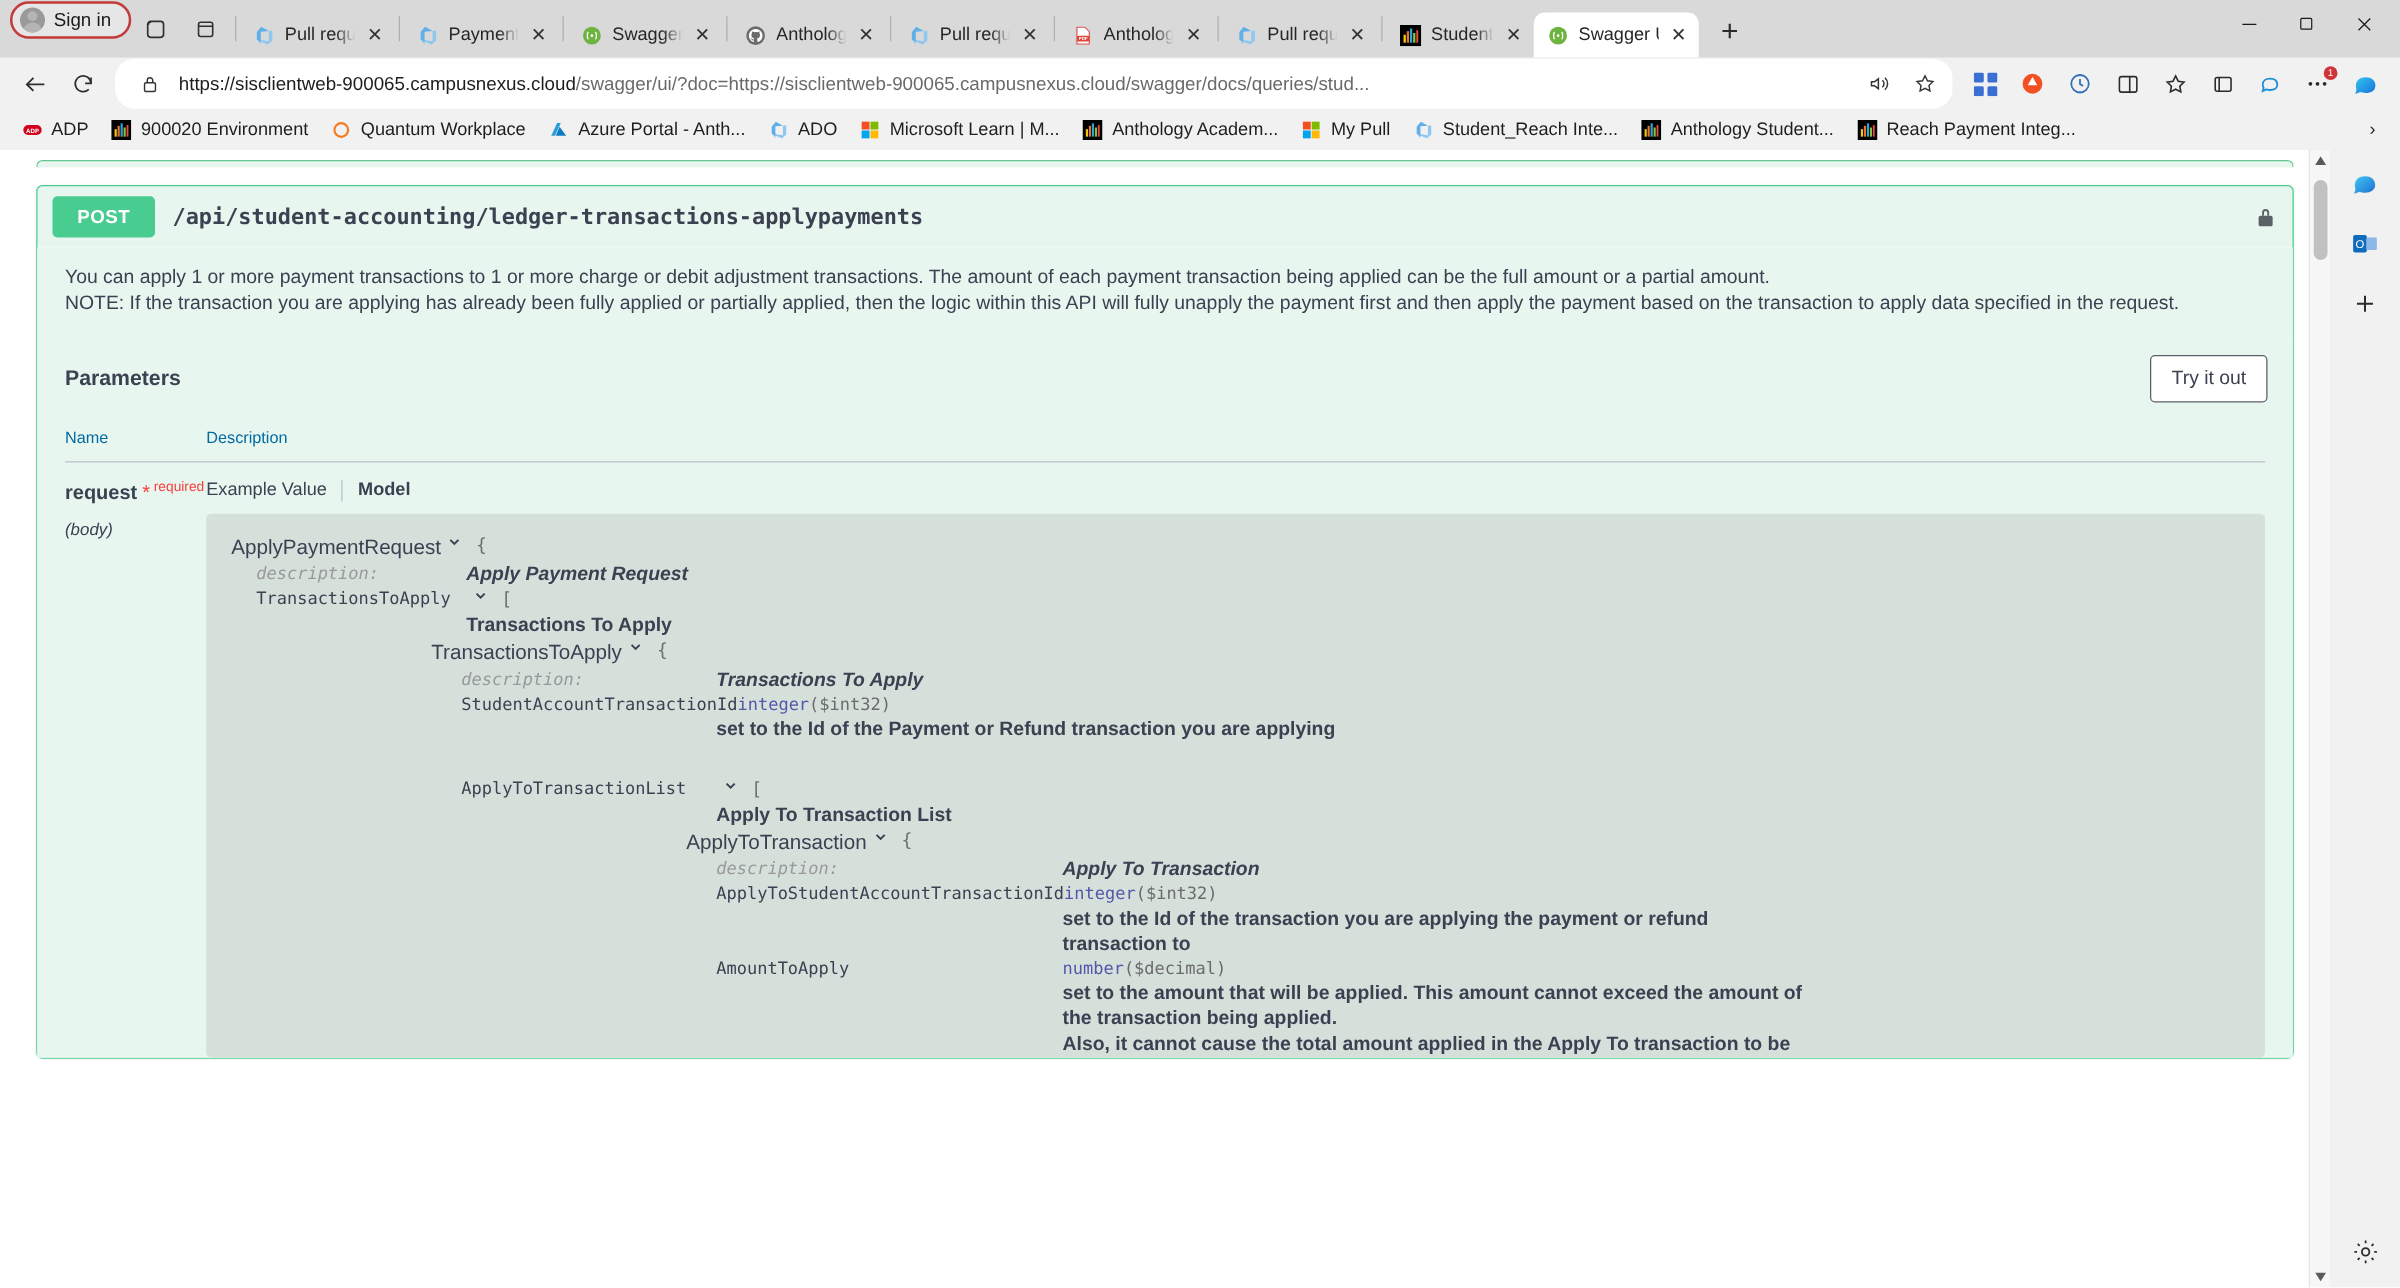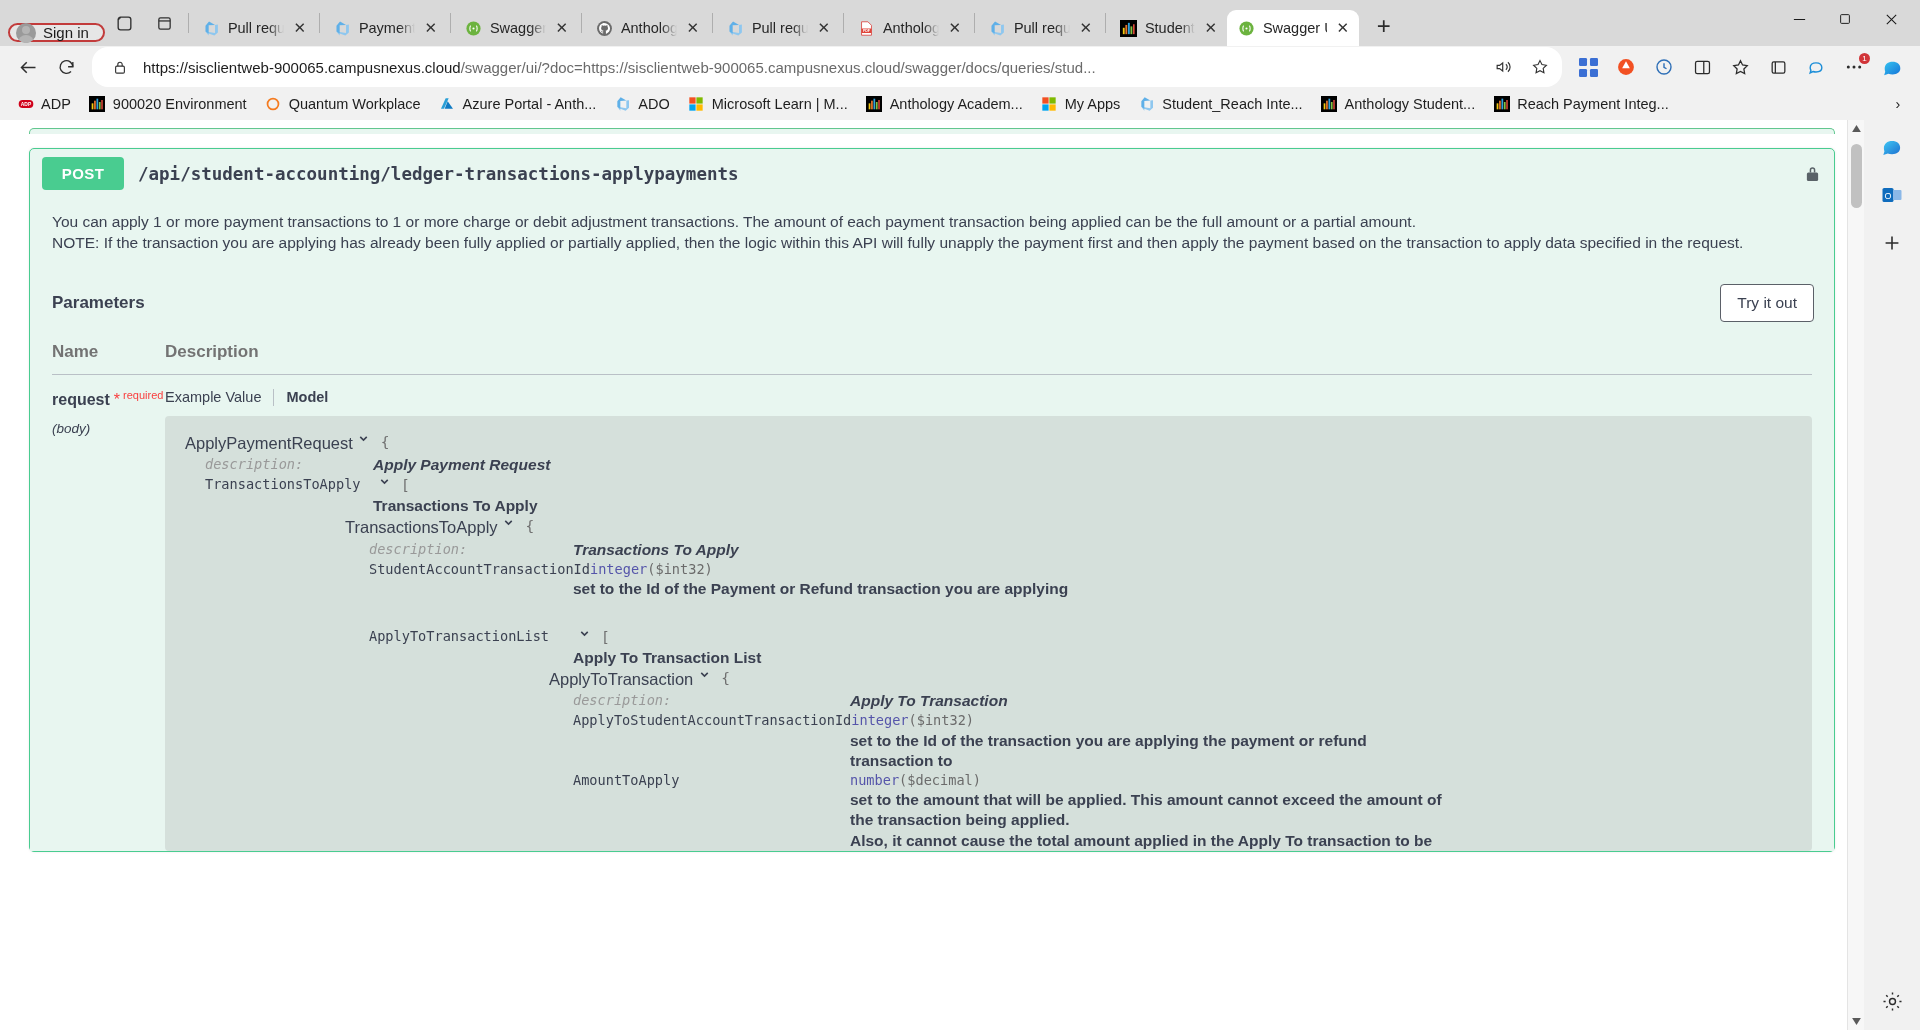"Sign in" .signin { height: 19px -> 30px; margin-bottom: 4px -> 15px }
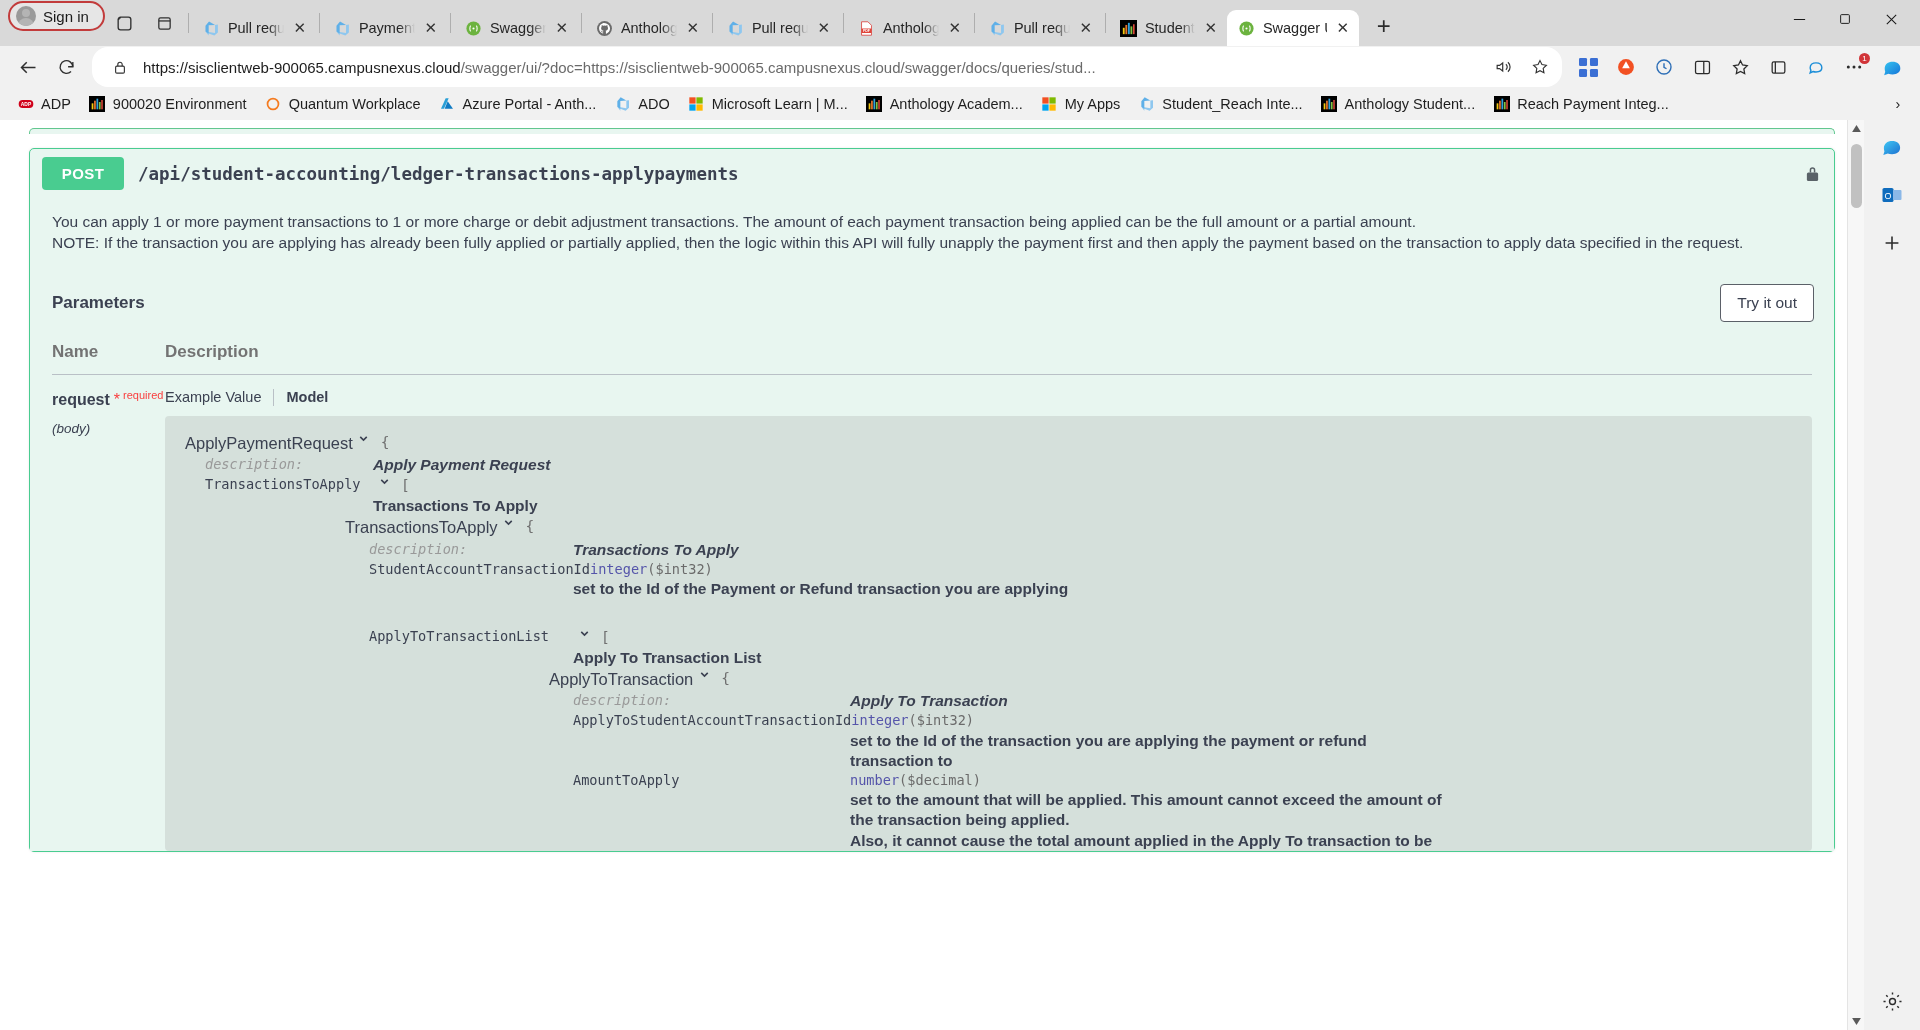"My Apps" span { text: Apps -> Pull }
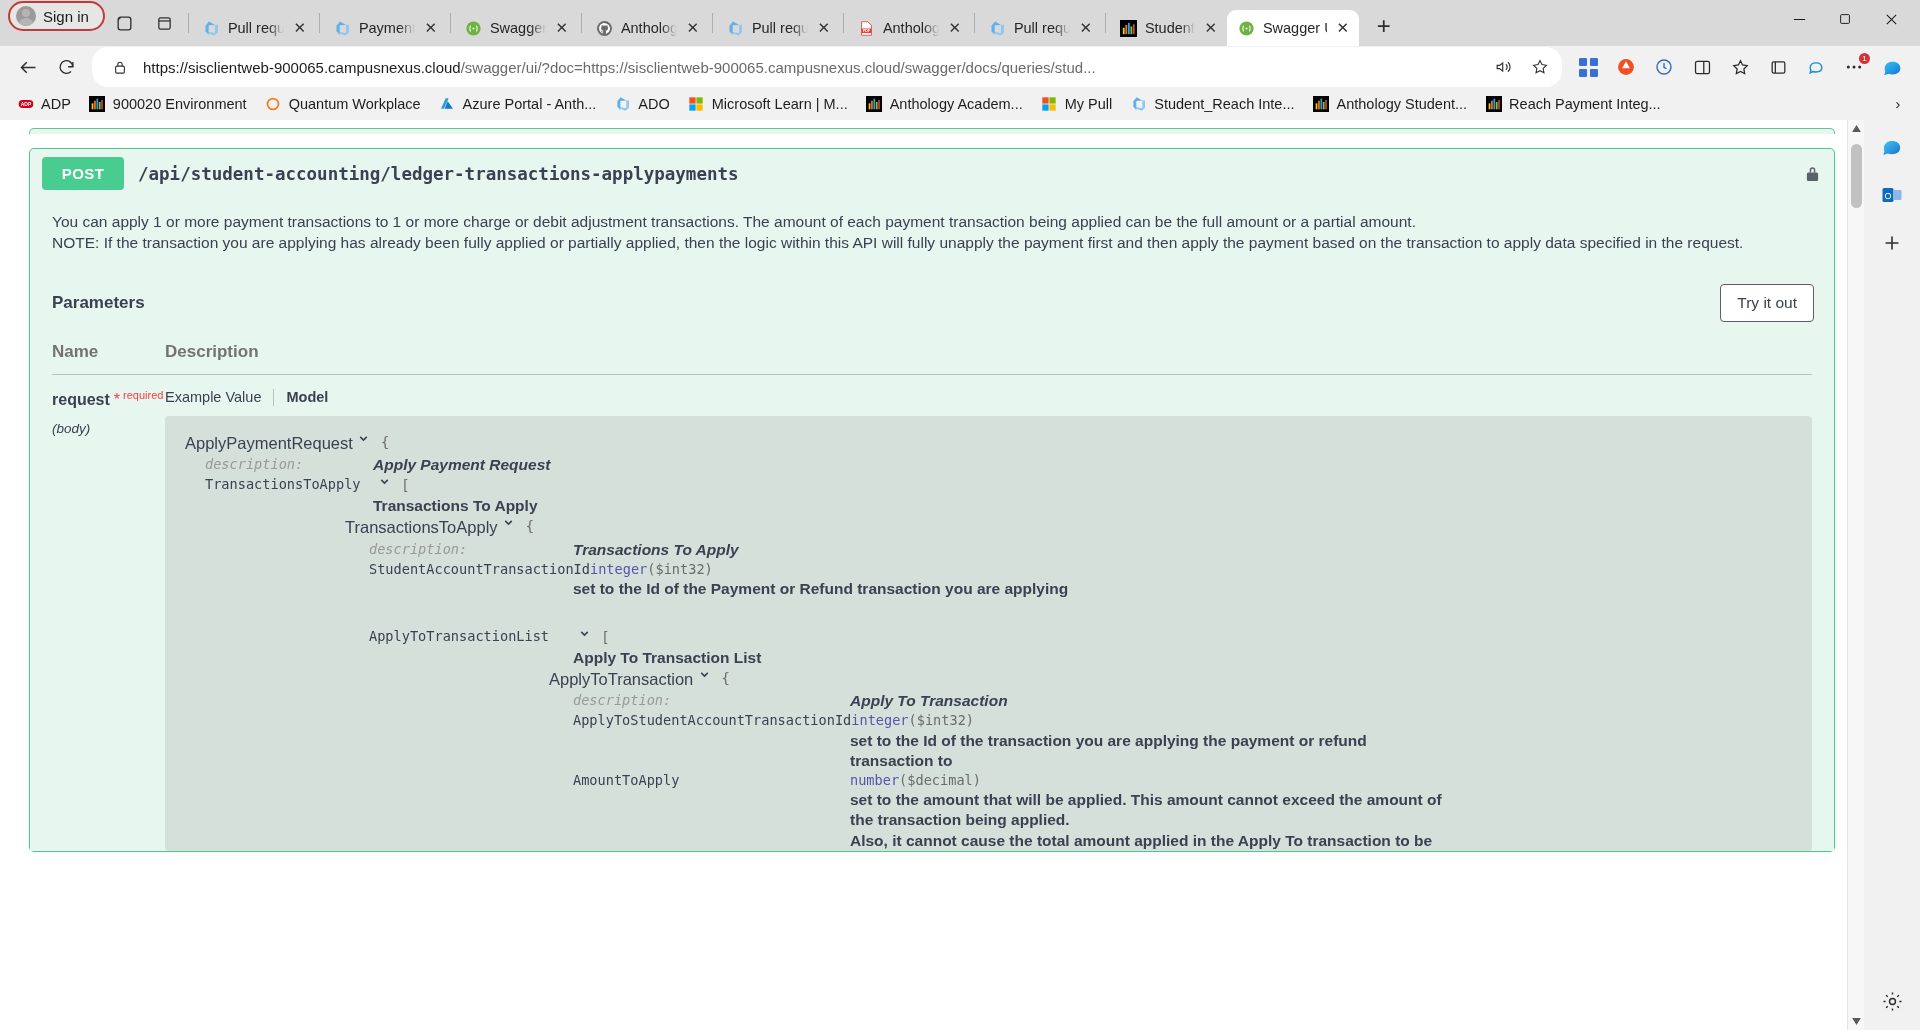"Name" .th { color: #737373 -> #0369a1; font-size: 17px -> 13px; font-weight: bold -> normal }
